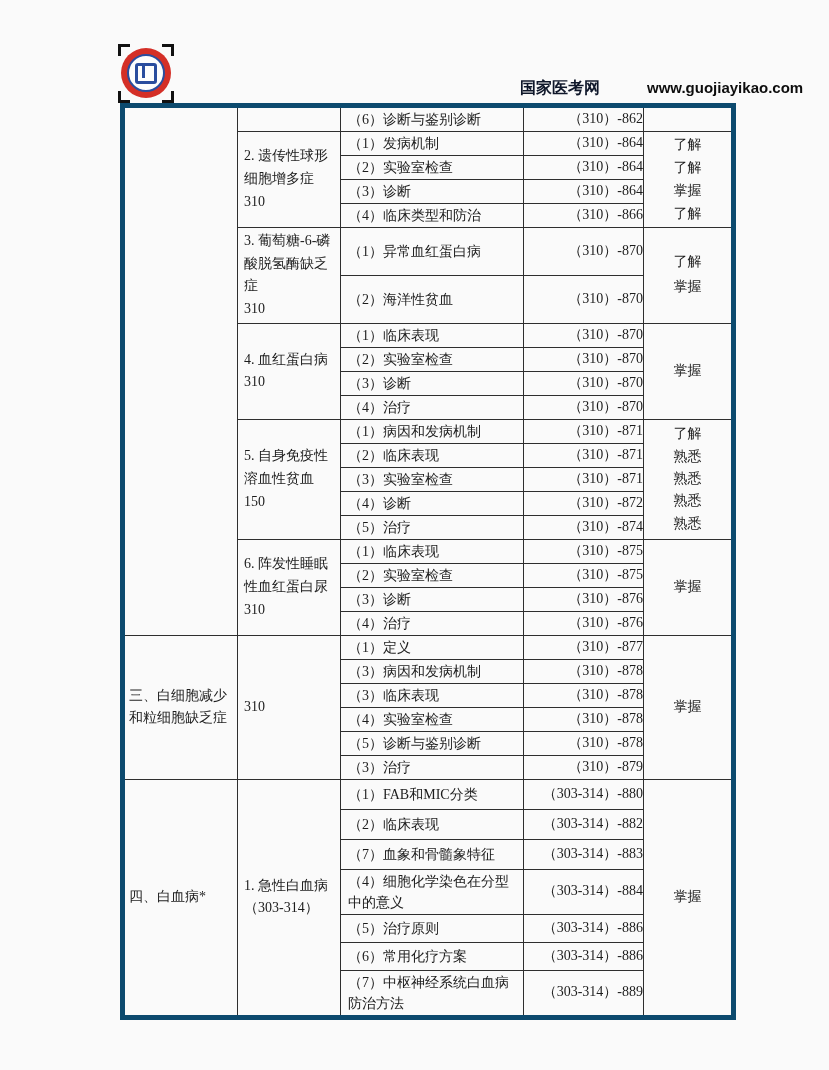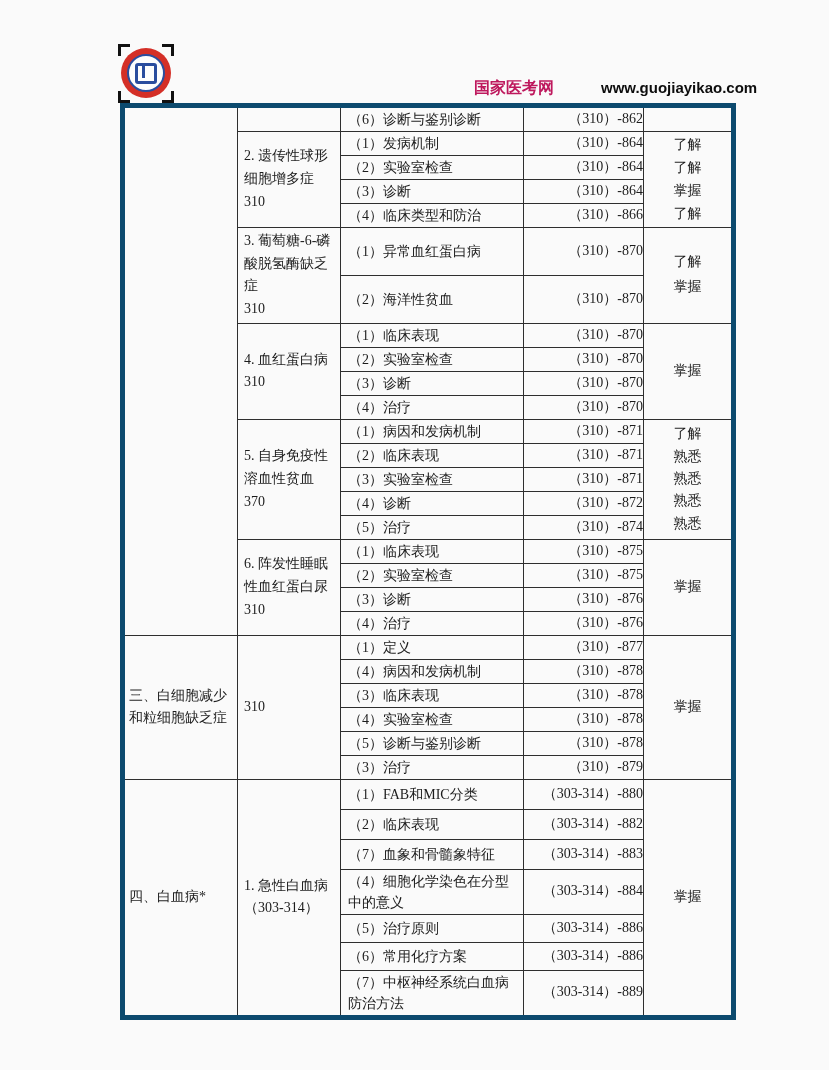"国家医考网" .site-name { color: #be185d -> #0f172a; margin-left: none -> 46px }
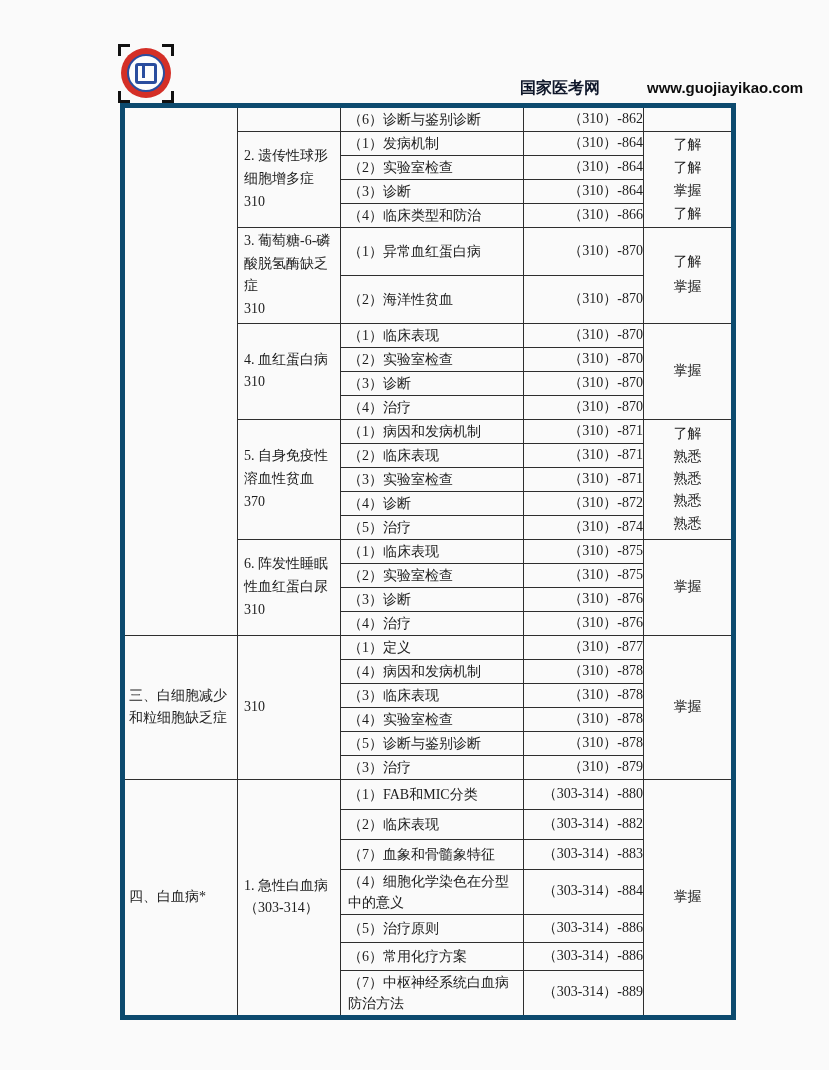"5. 自身免疫性溶血性贫血" td.c2 { text: 370 -> 150 }
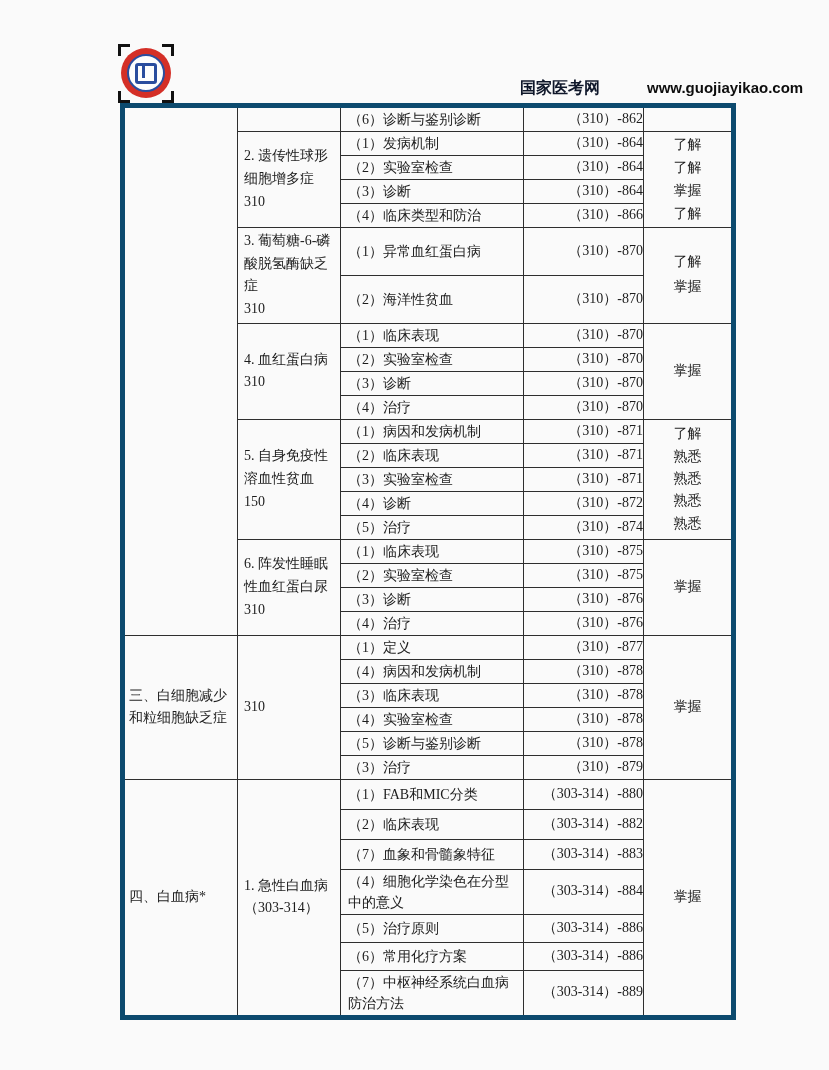"（4）病因和发病机制" td.c3 { text: 4 -> 3 }
